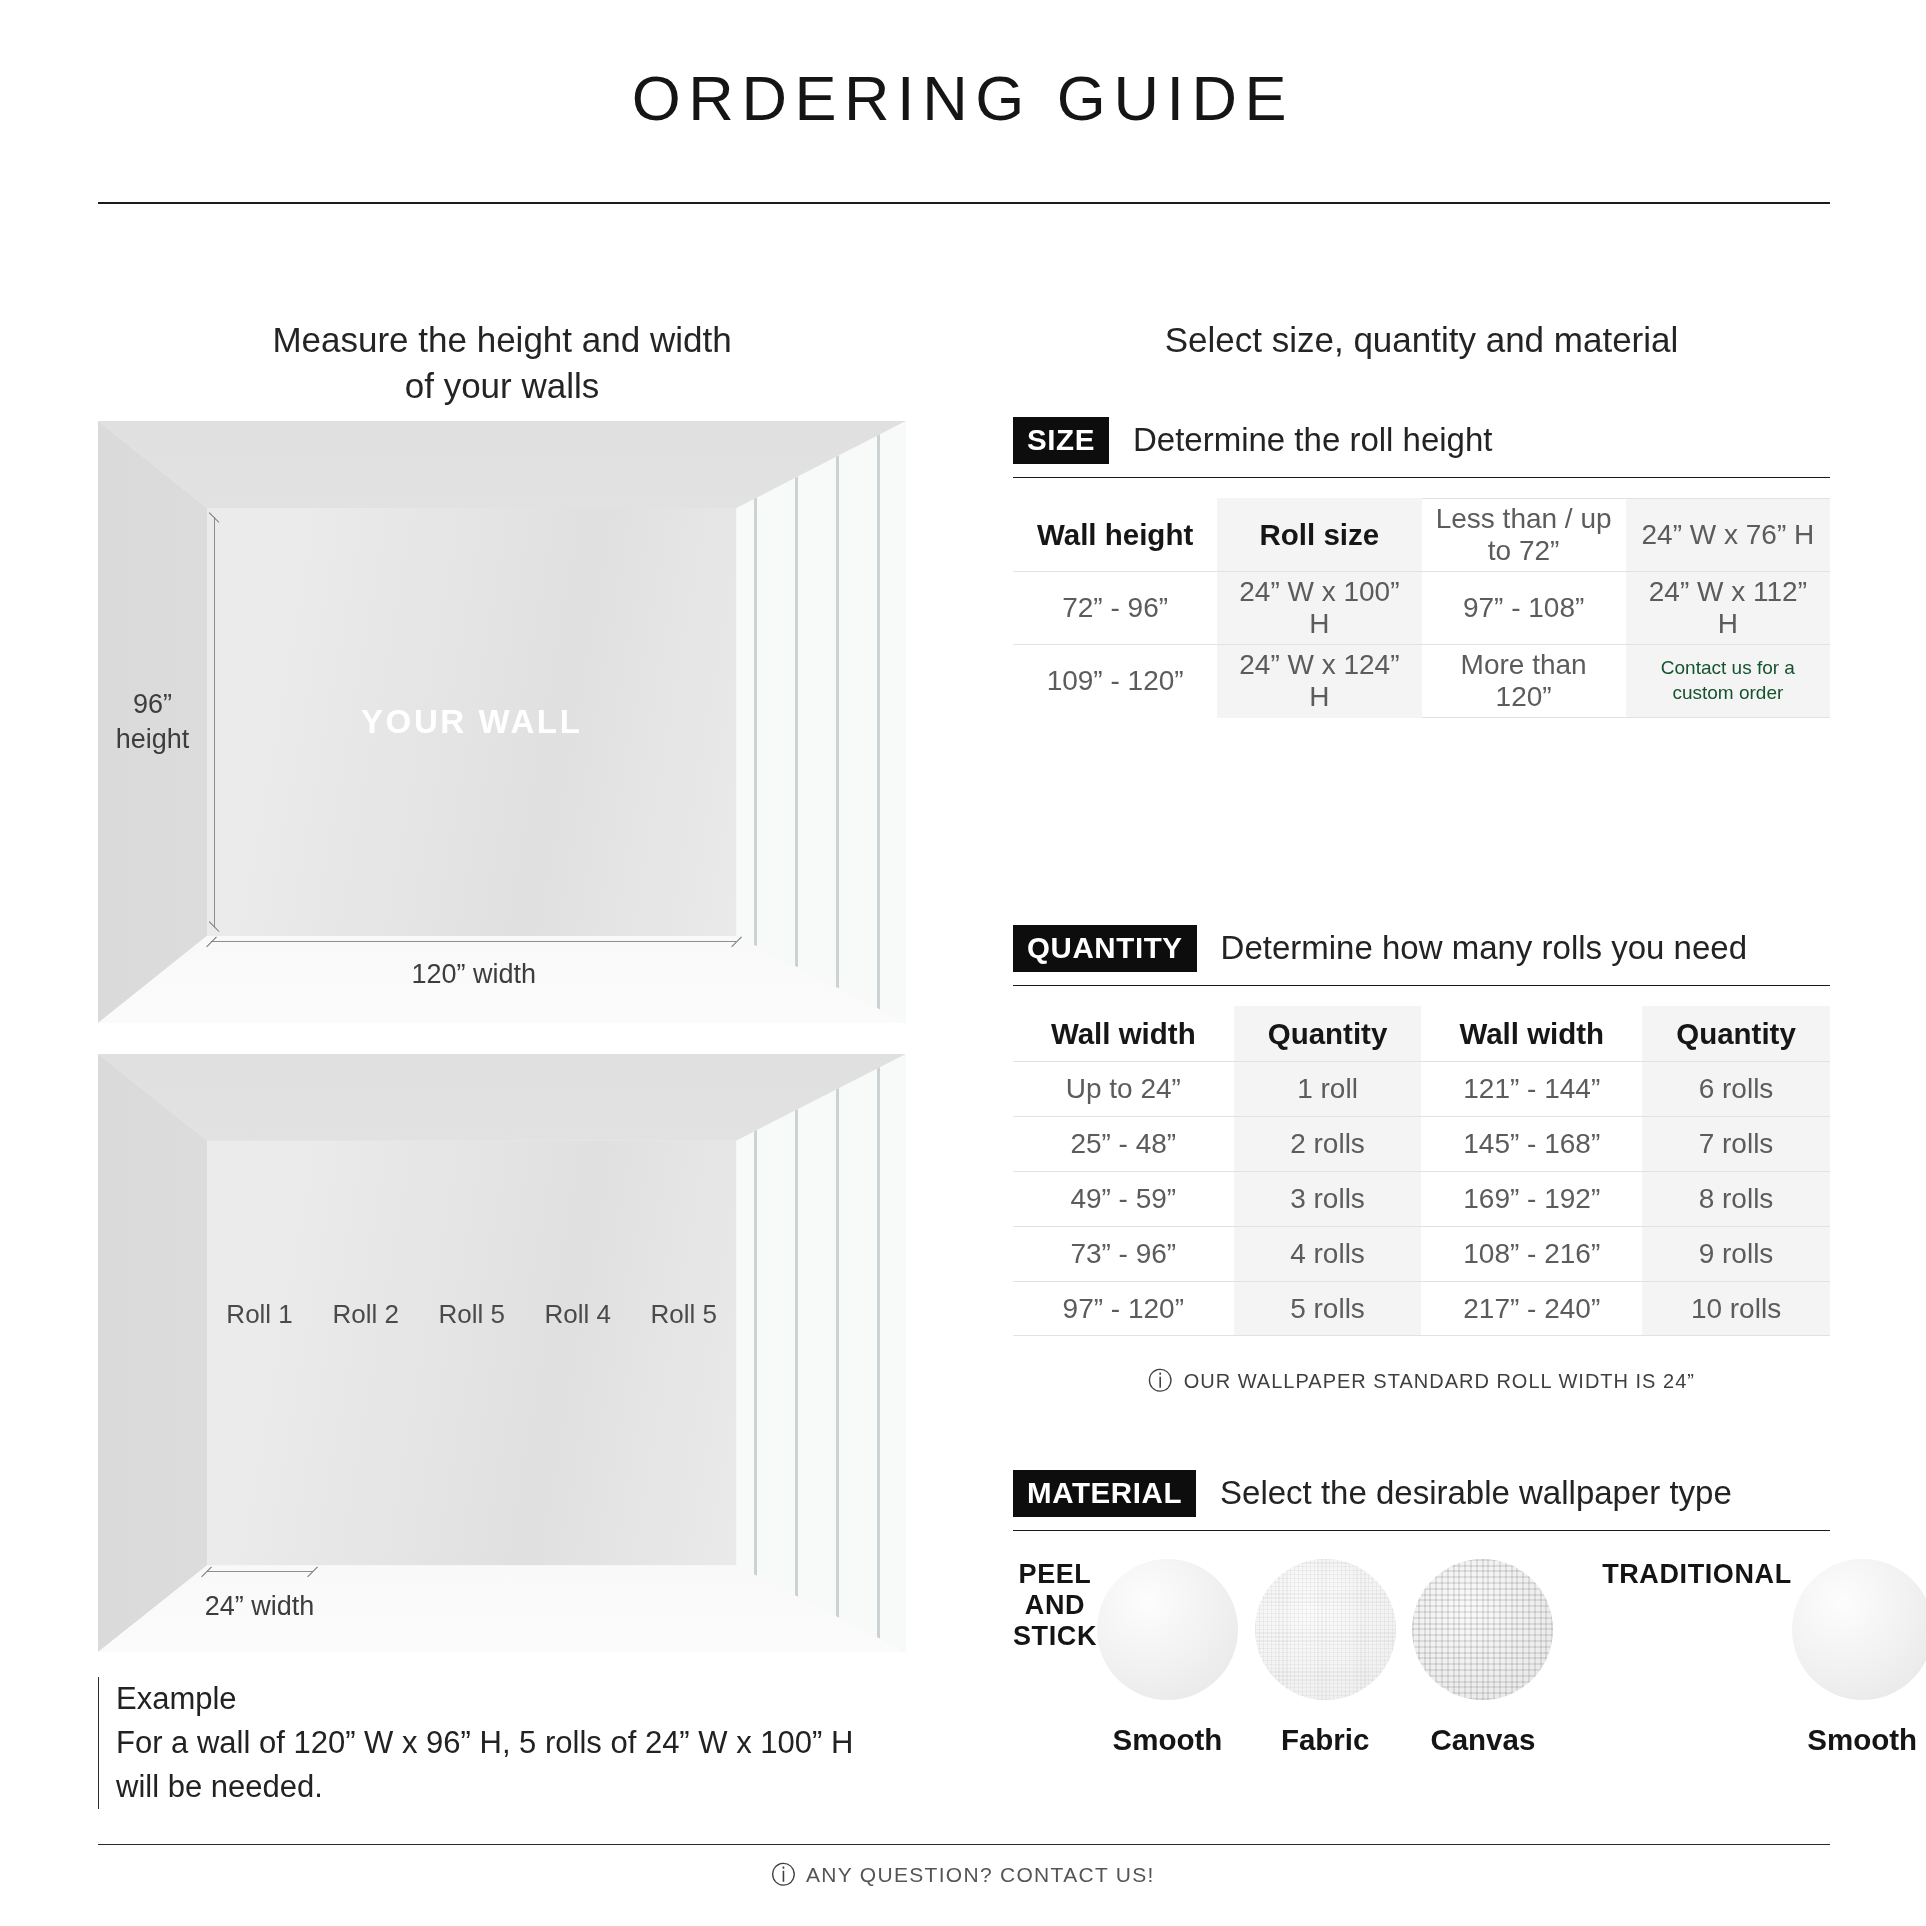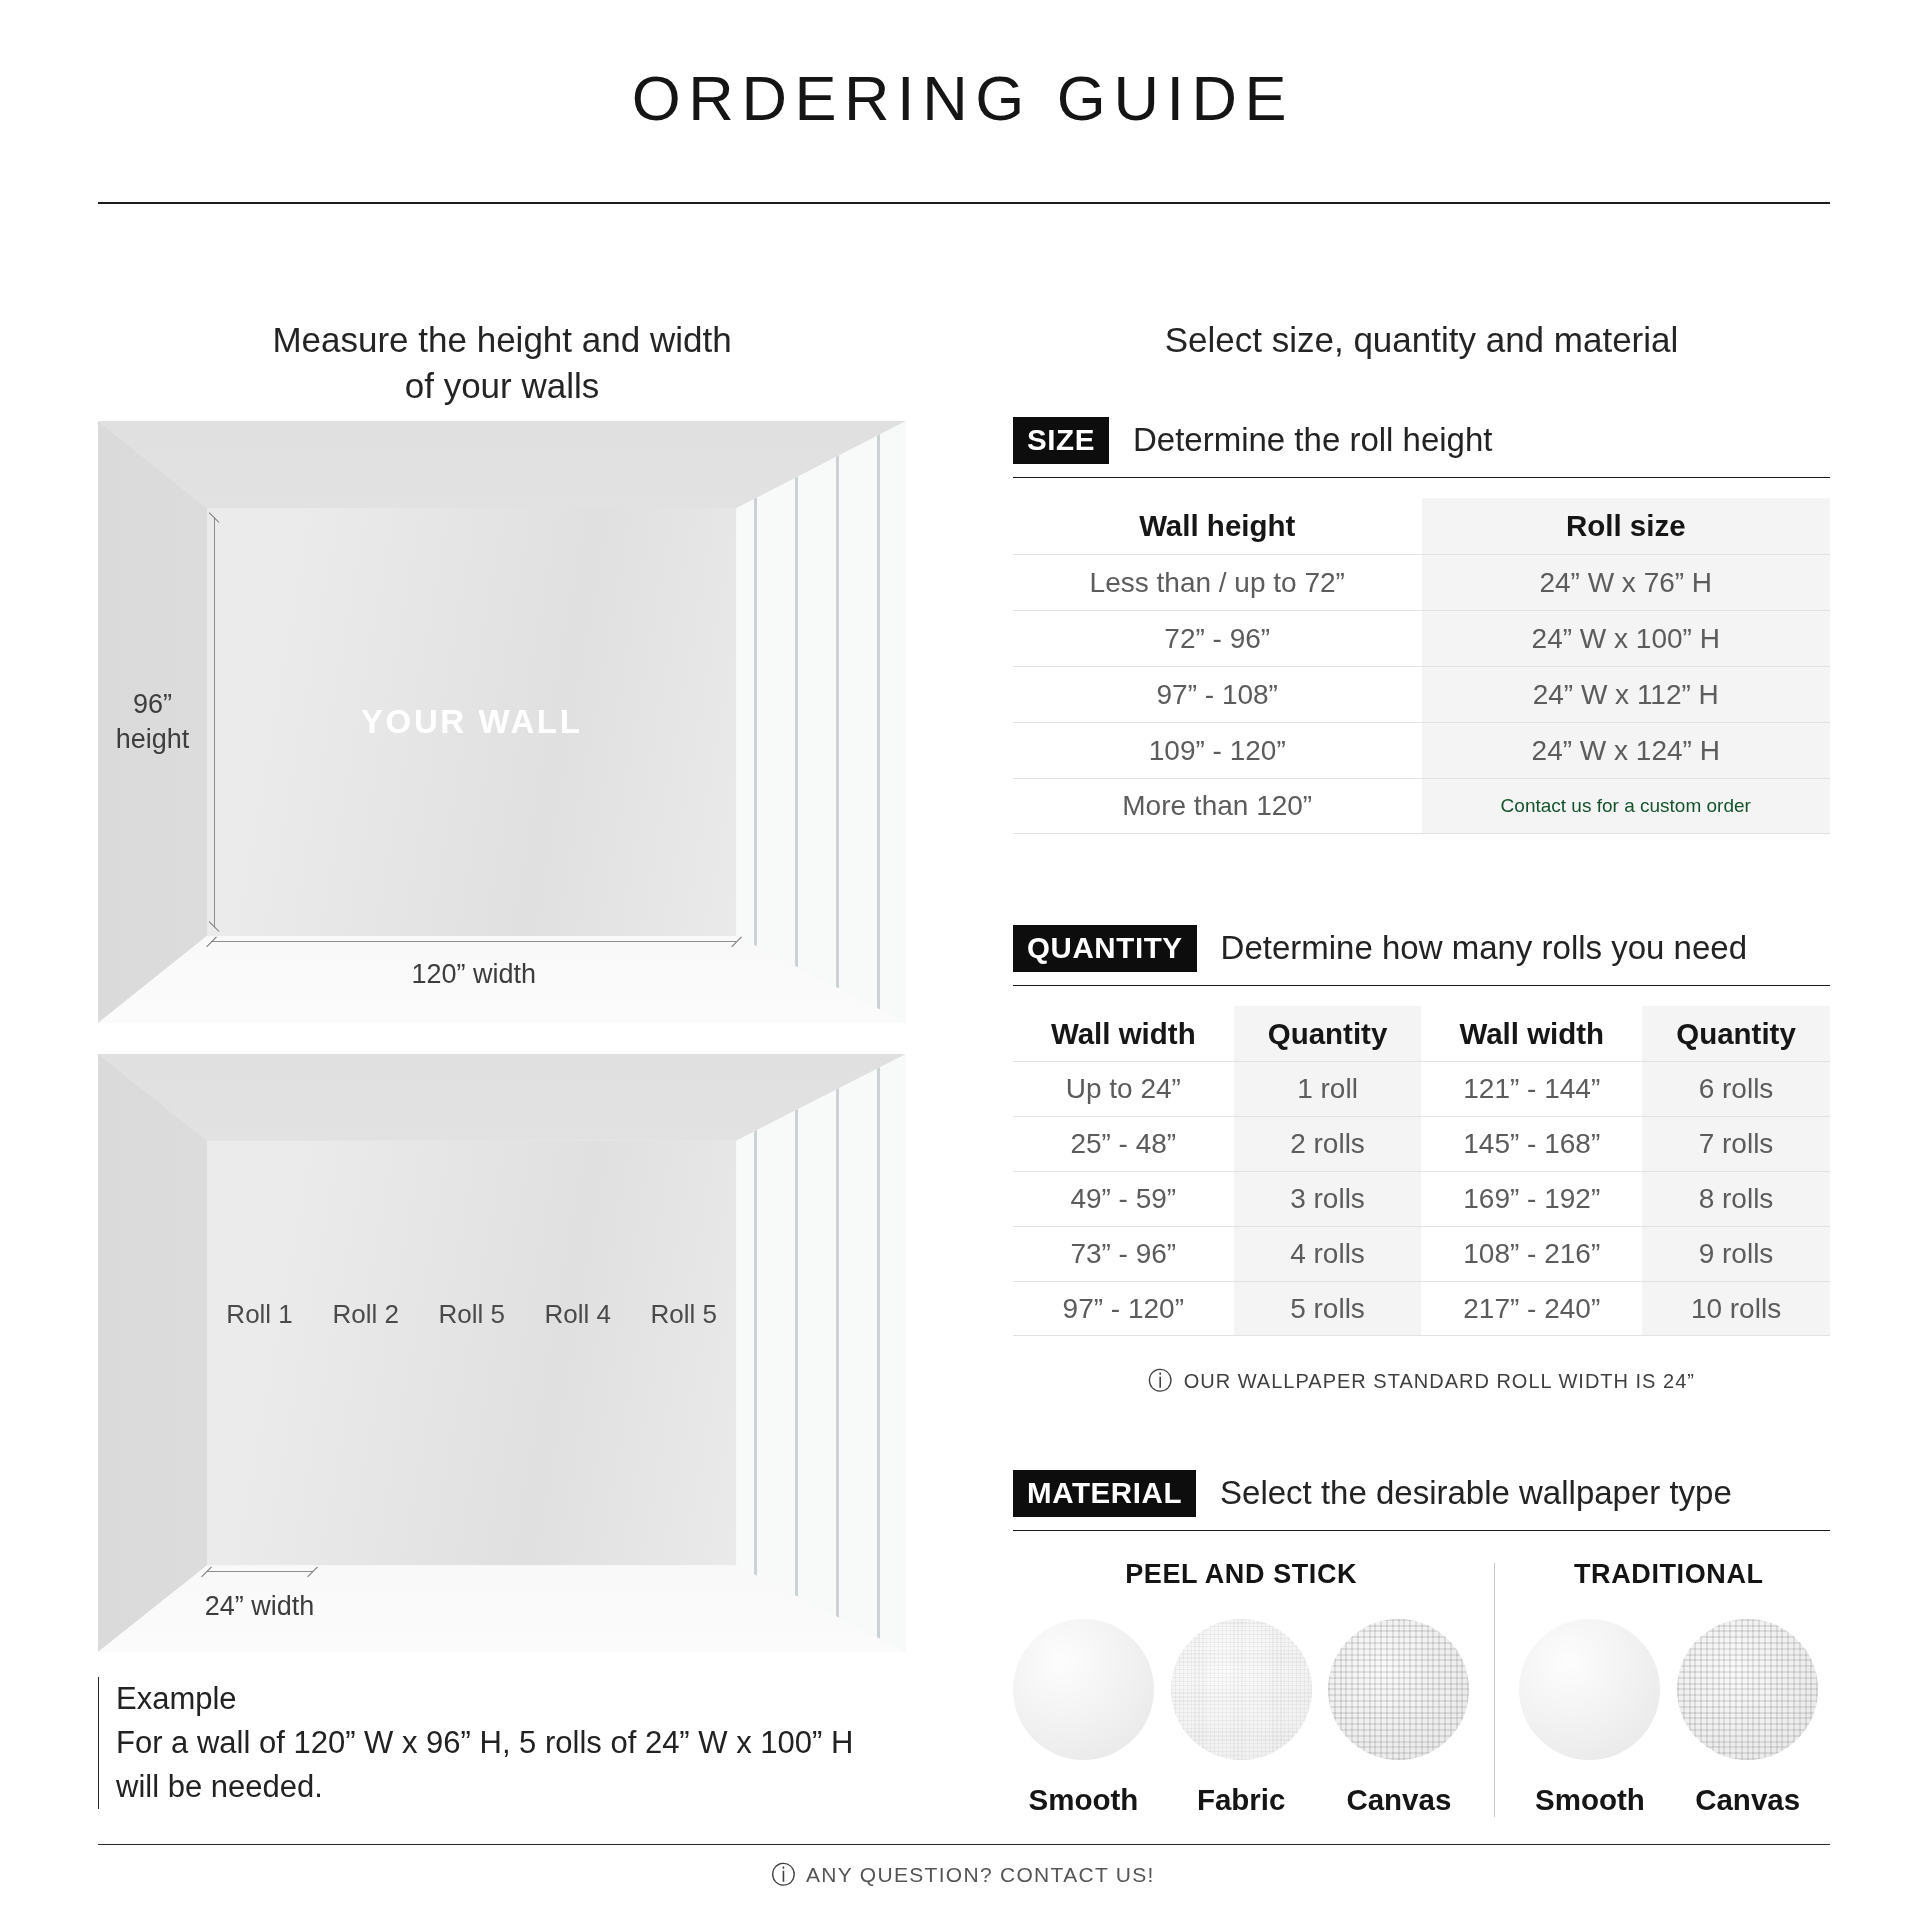"Wall height" .s-table { grid-template-columns: 1fr 1fr -> 1fr 1fr 1fr 1fr }
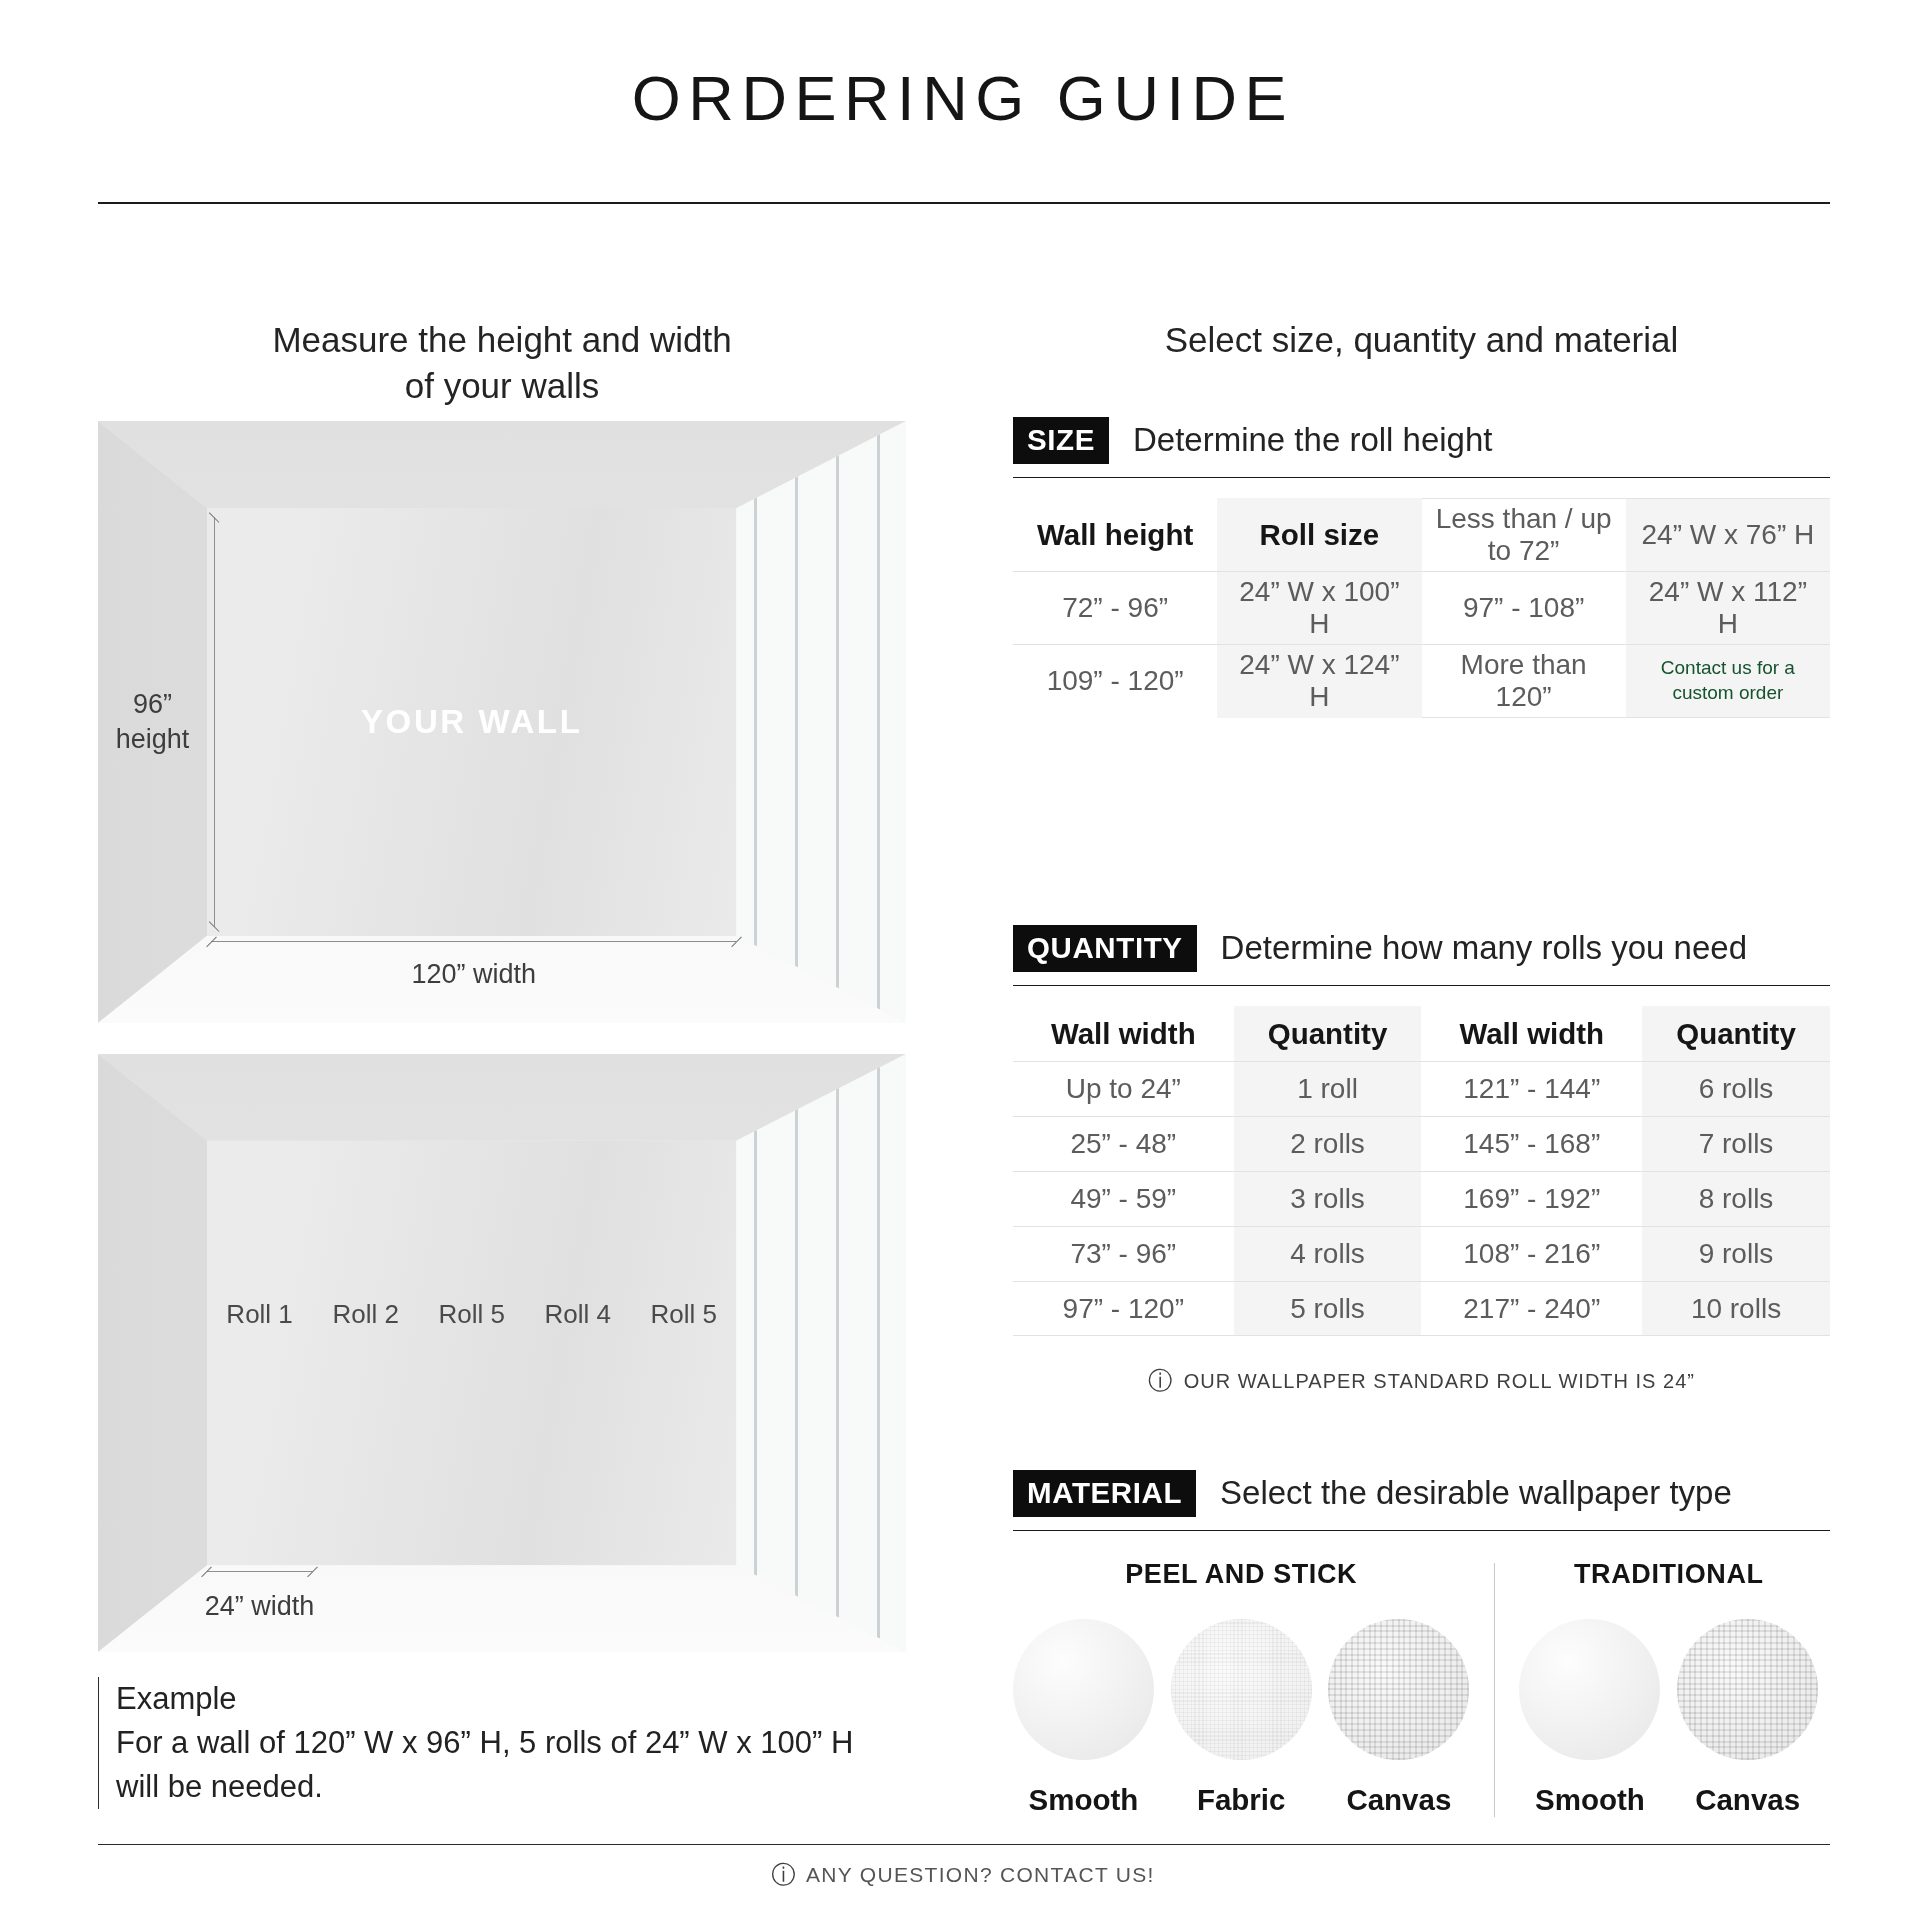"PEEL AND STICK" .mat-group { flex-direction: column -> row }
